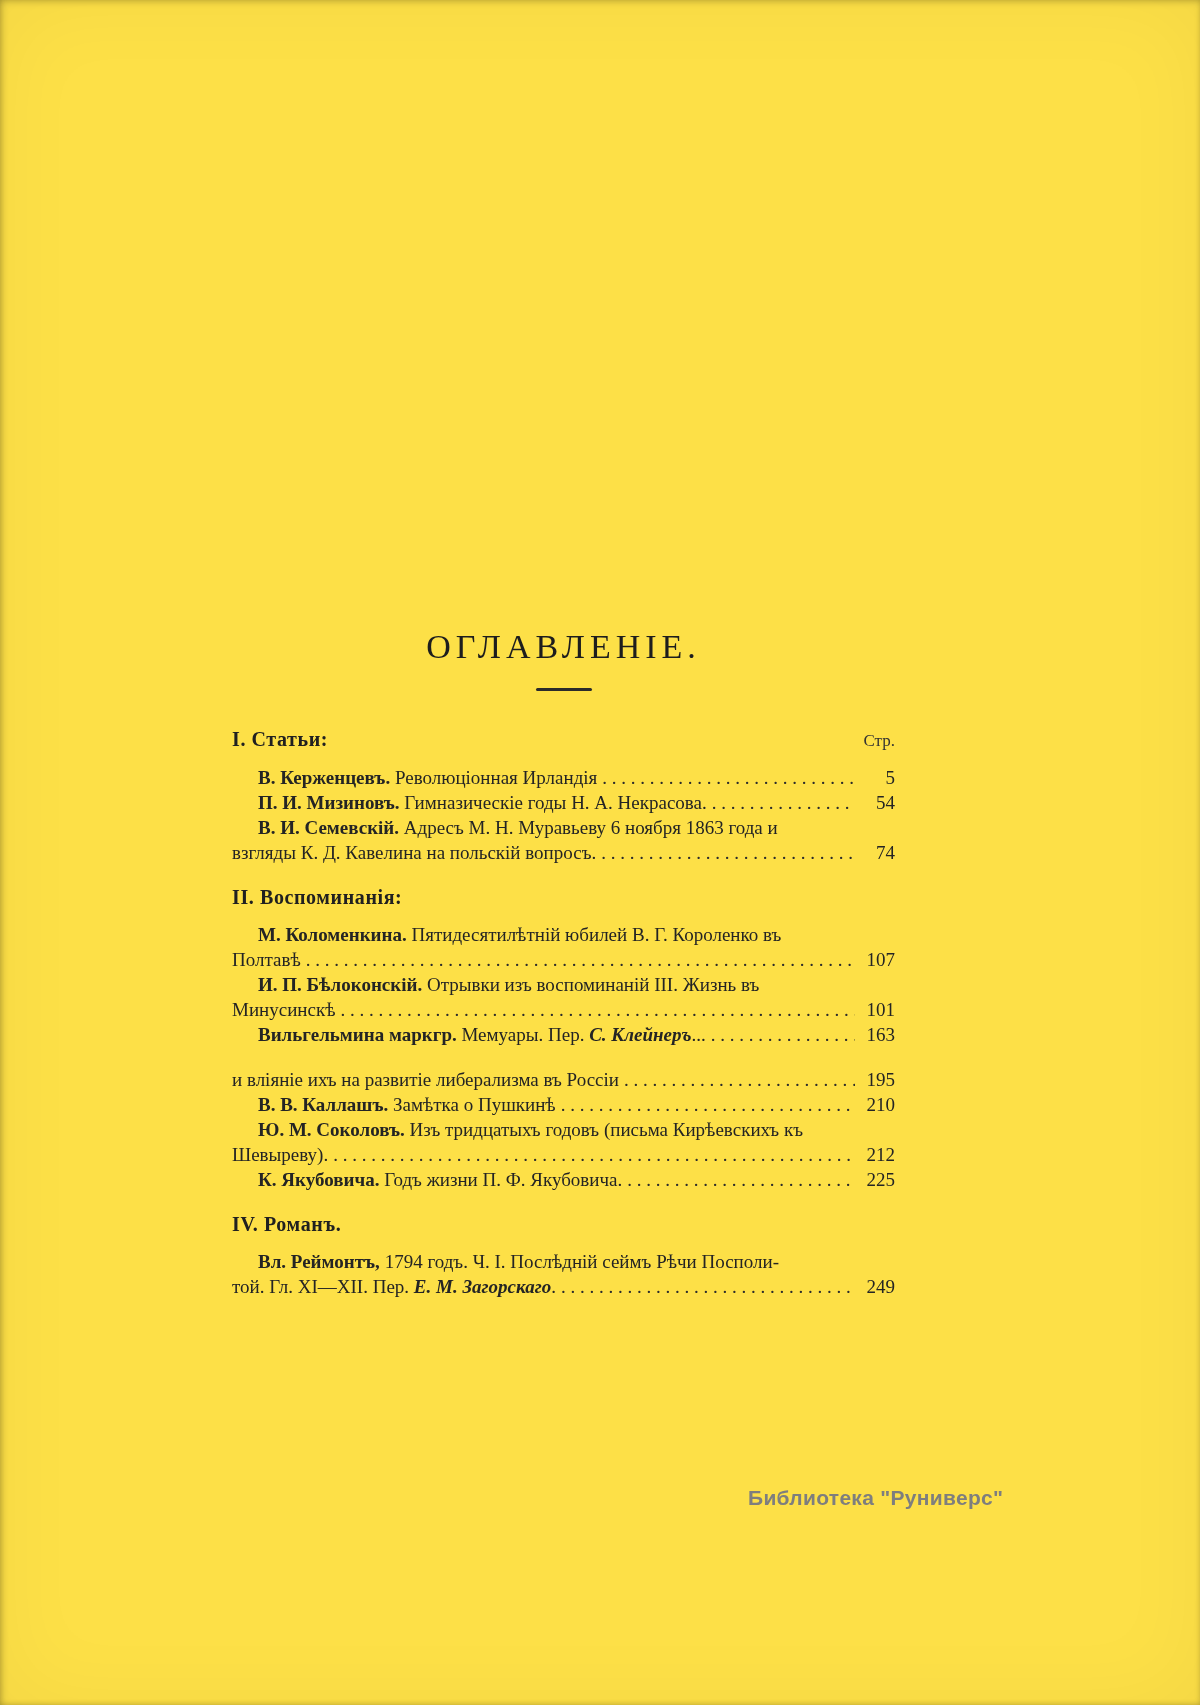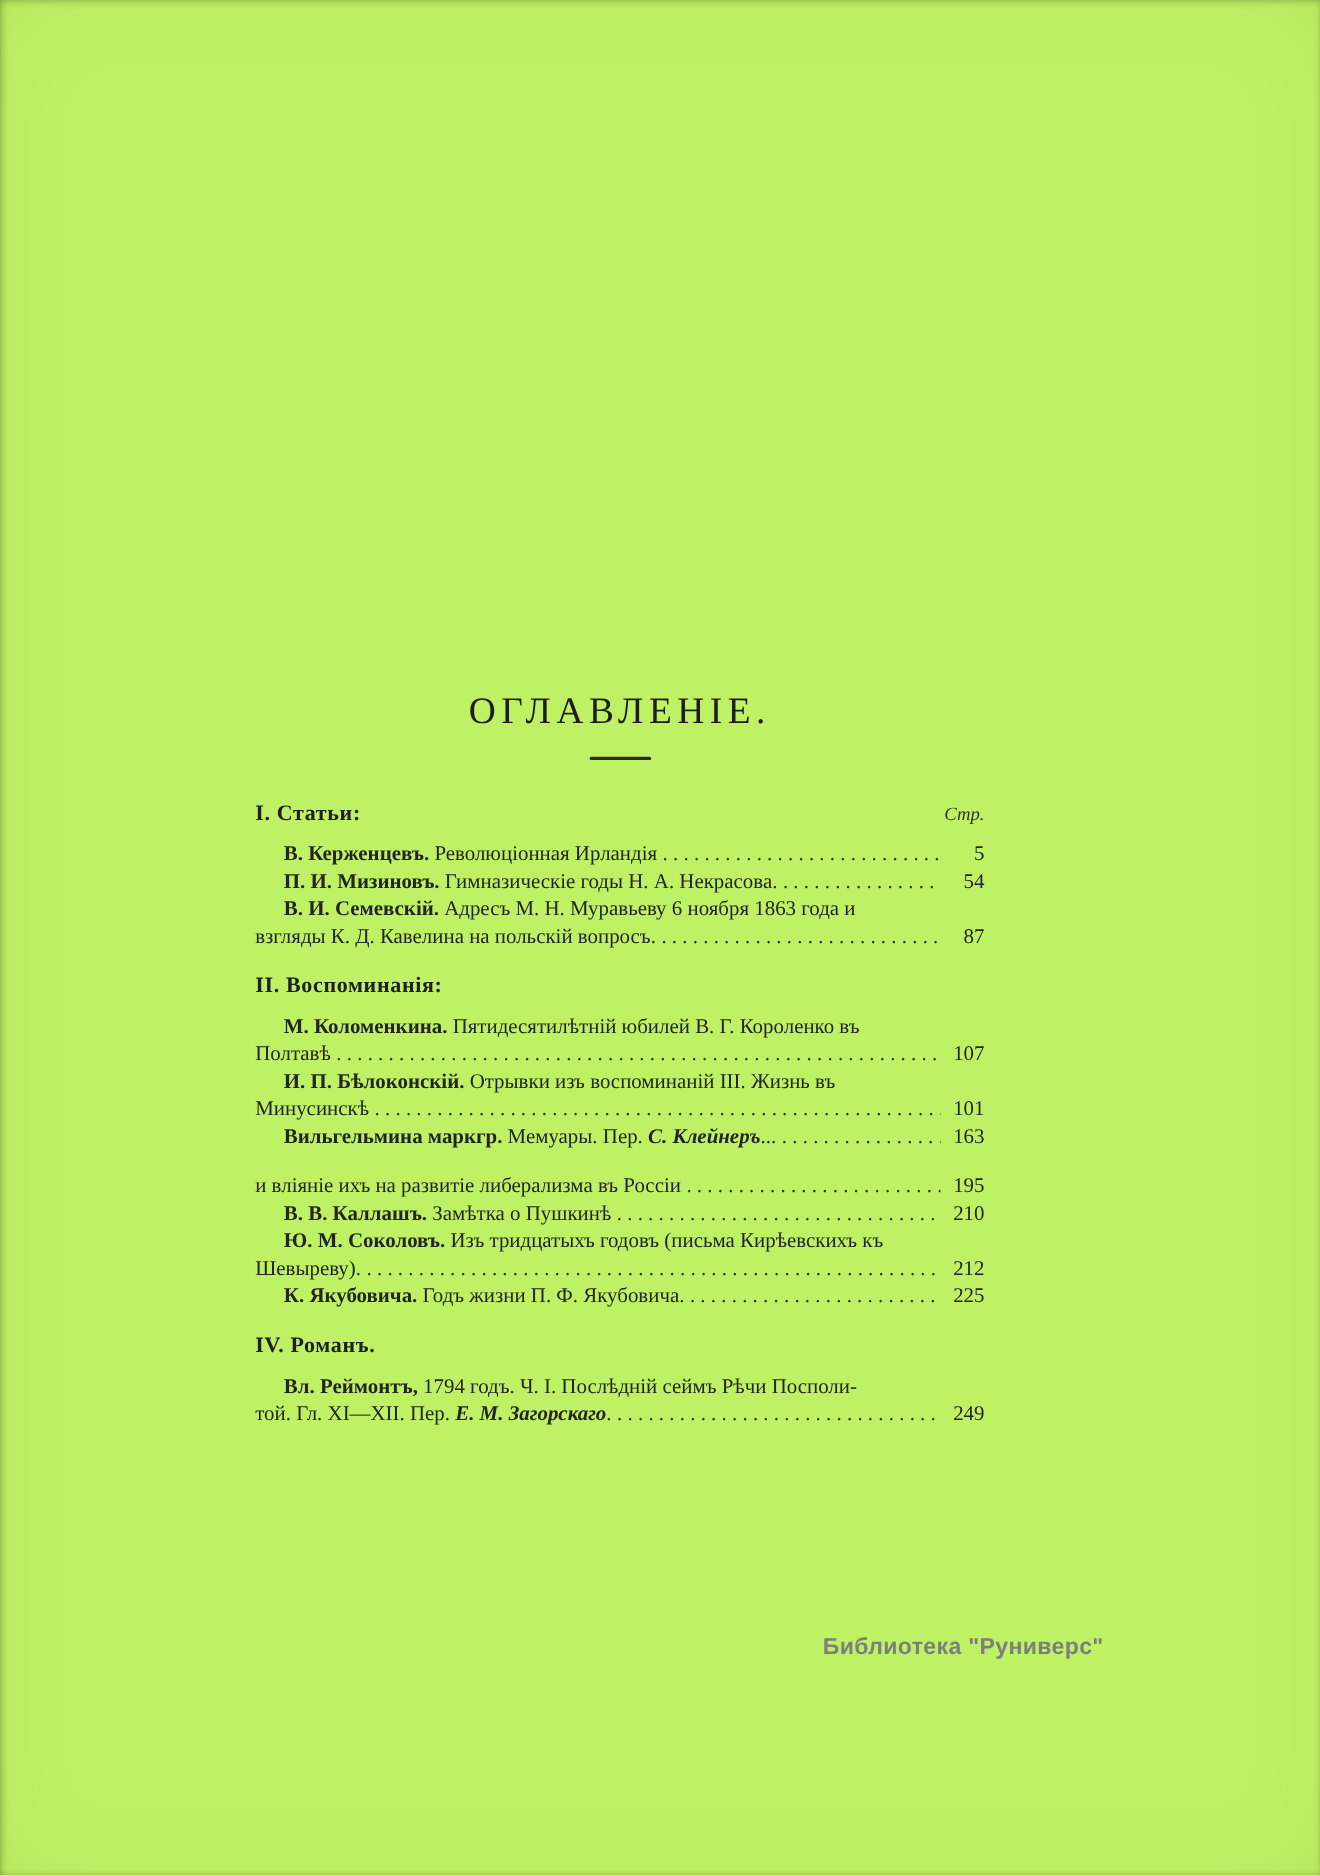"ОГЛАВЛЕНІЕ." .page { background: #bef264 -> #fde047 }
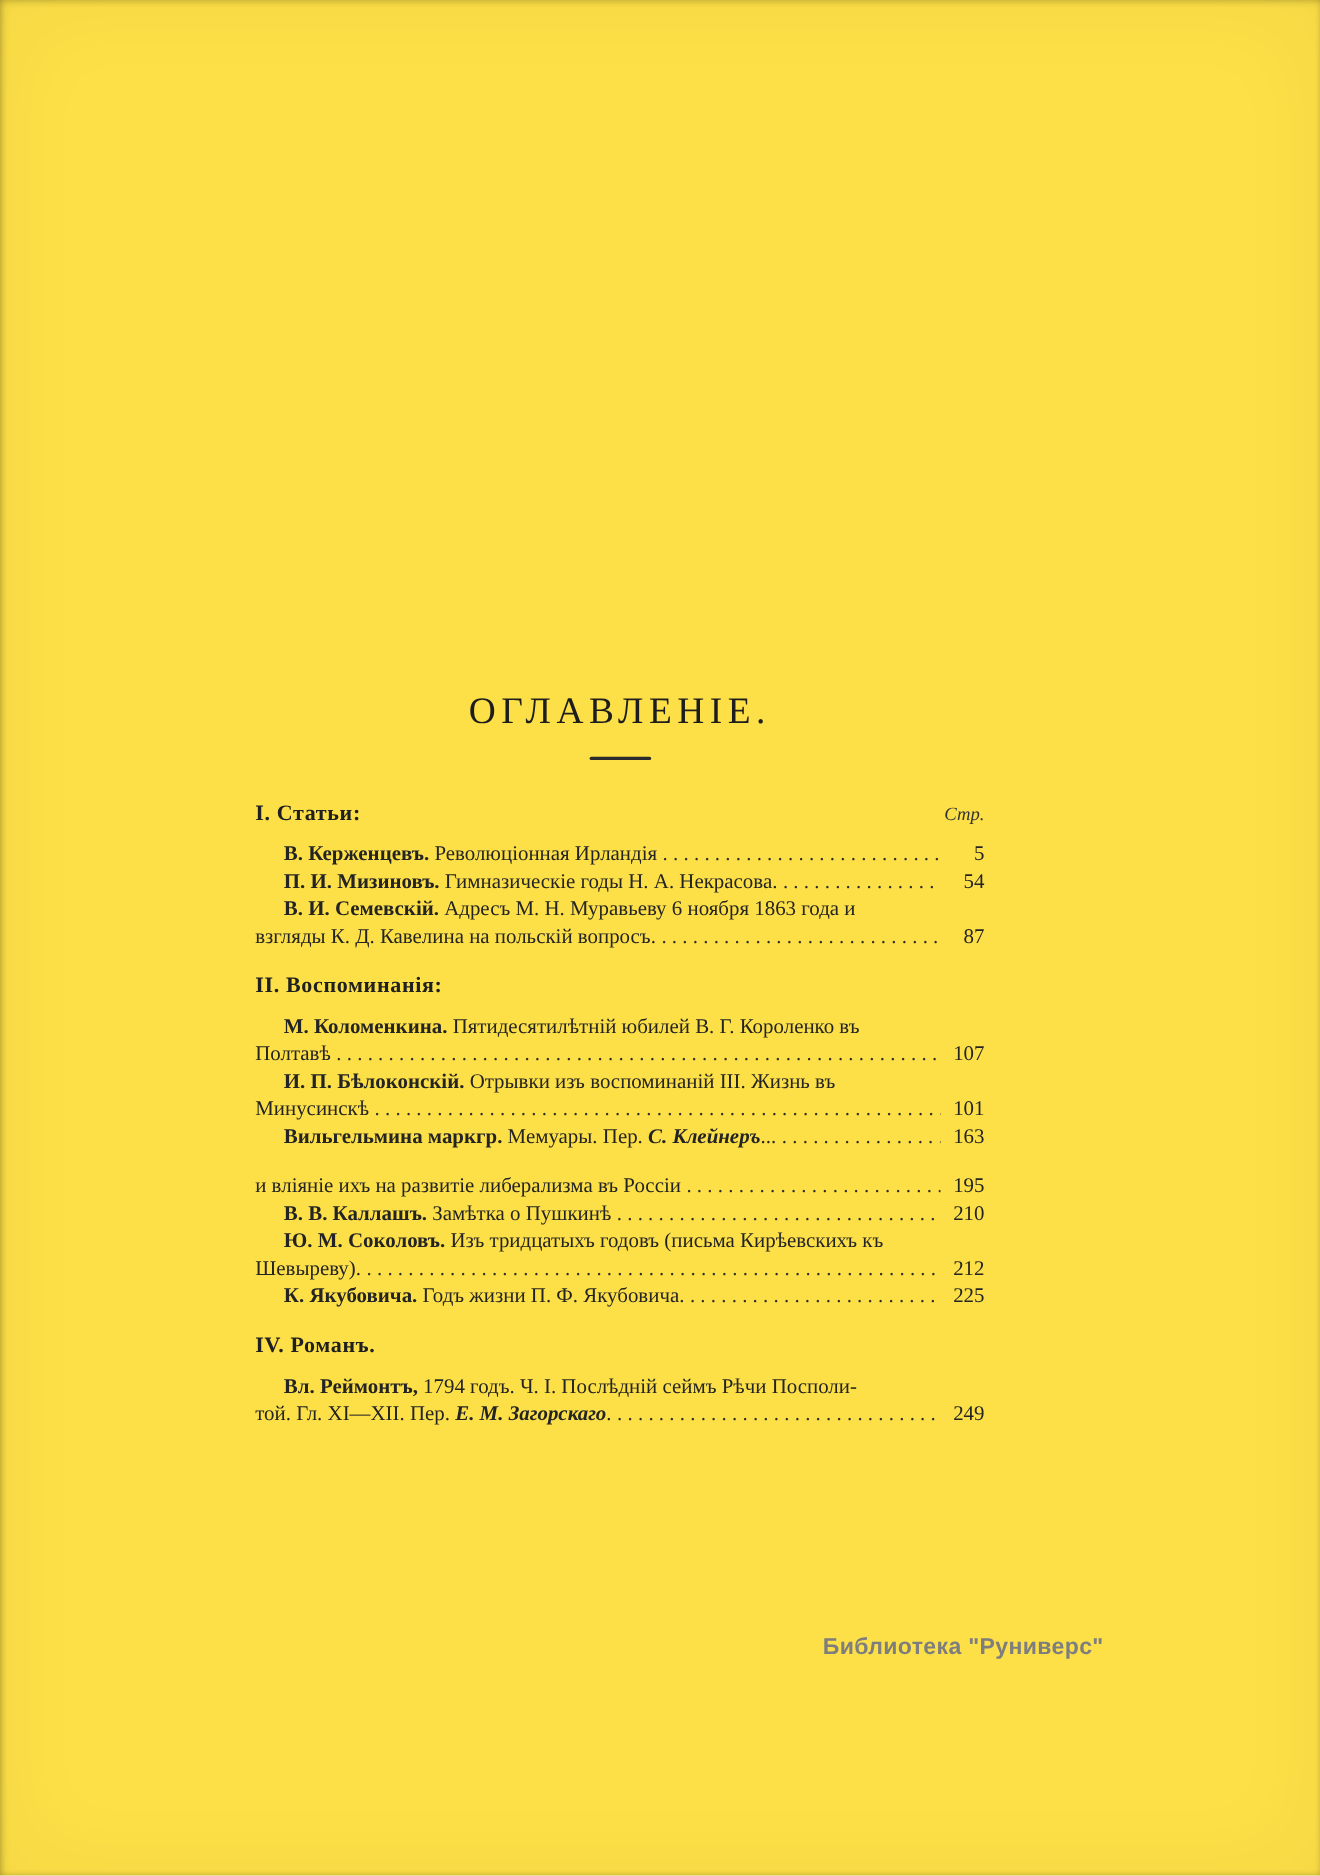"Стр." .str-label { font-style: italic -> none }
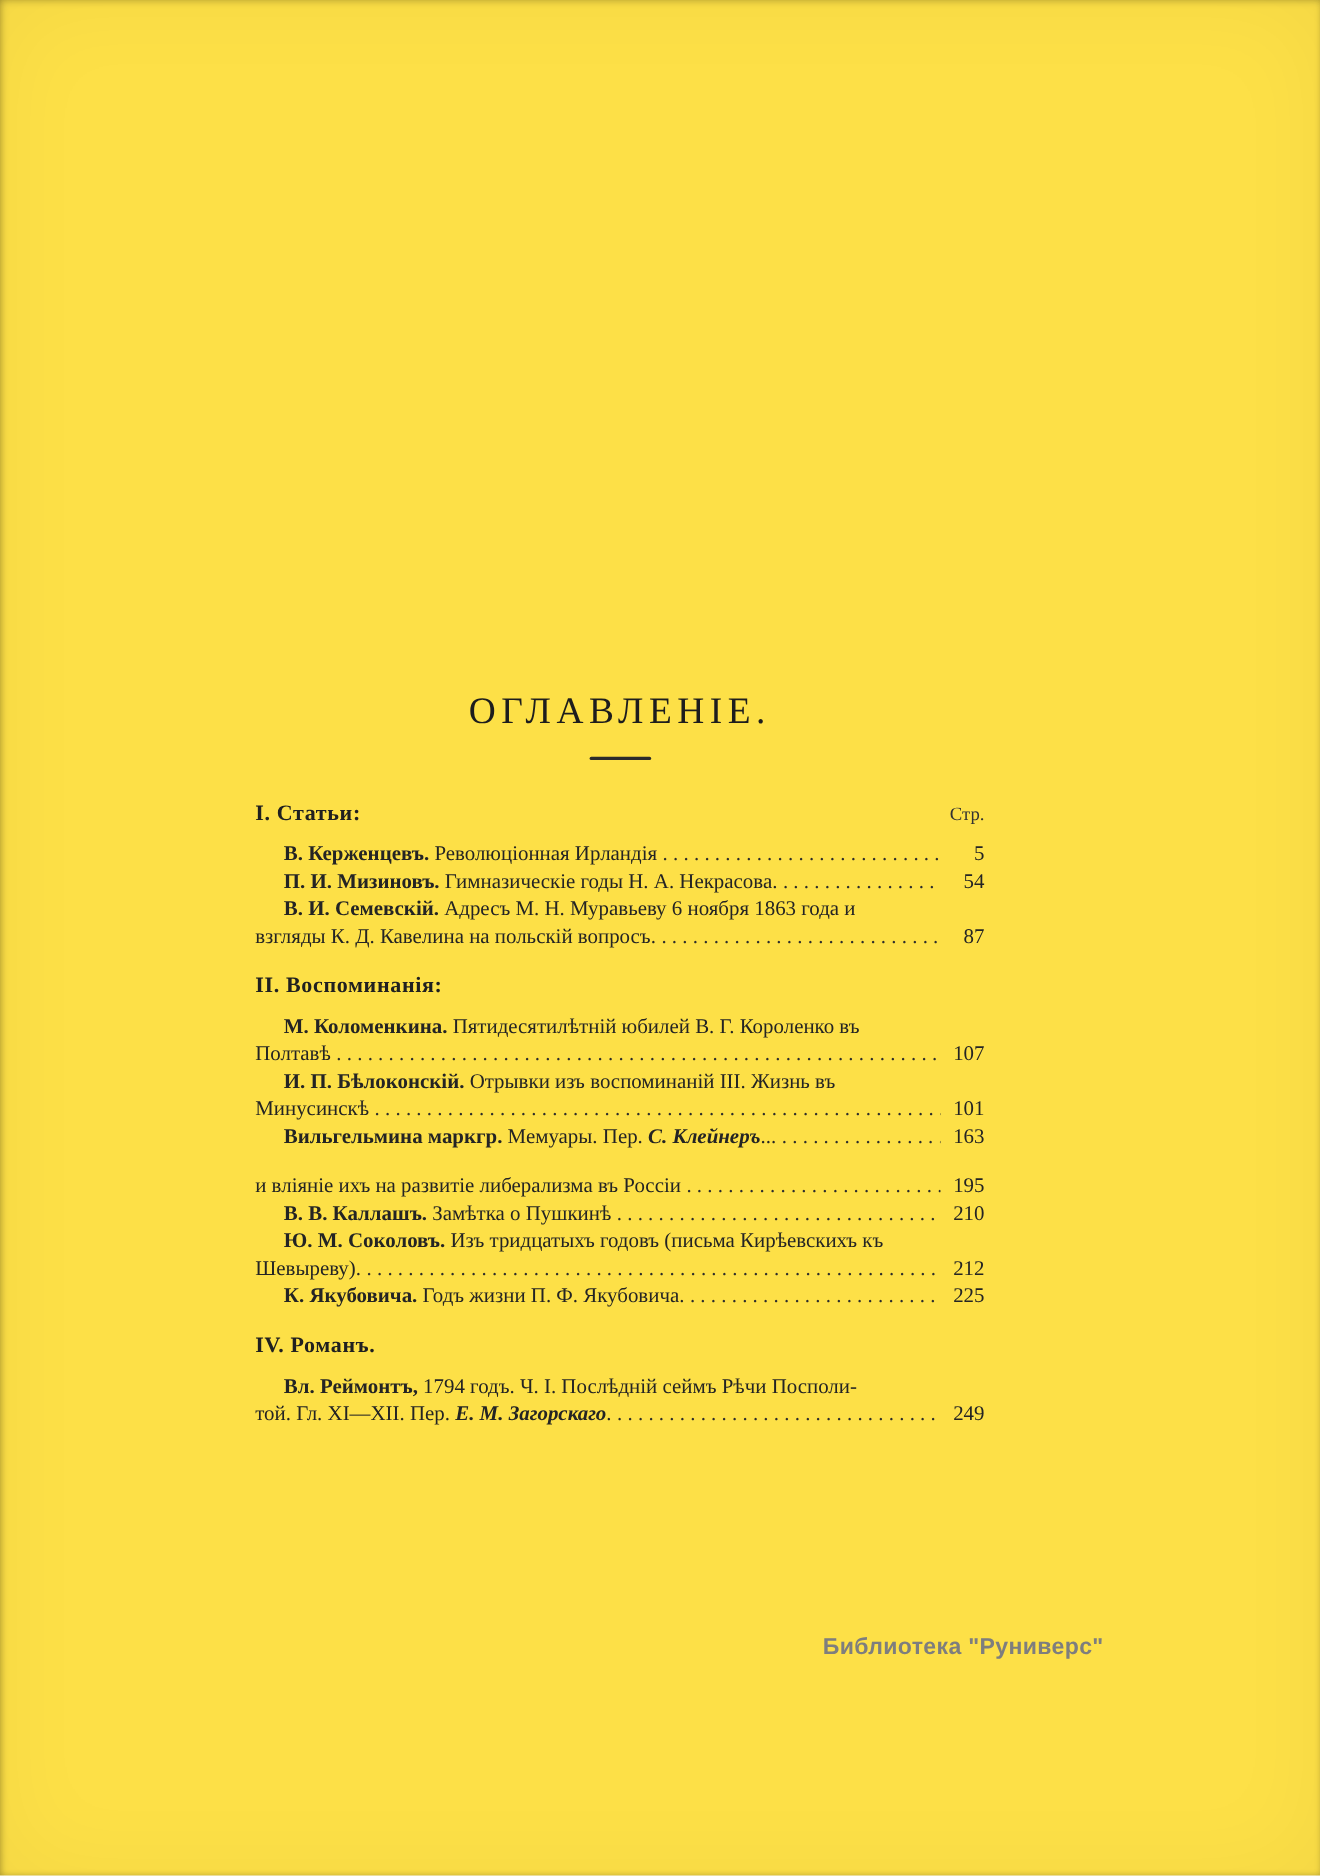"87" span.pg { text: 87 -> 74 }
